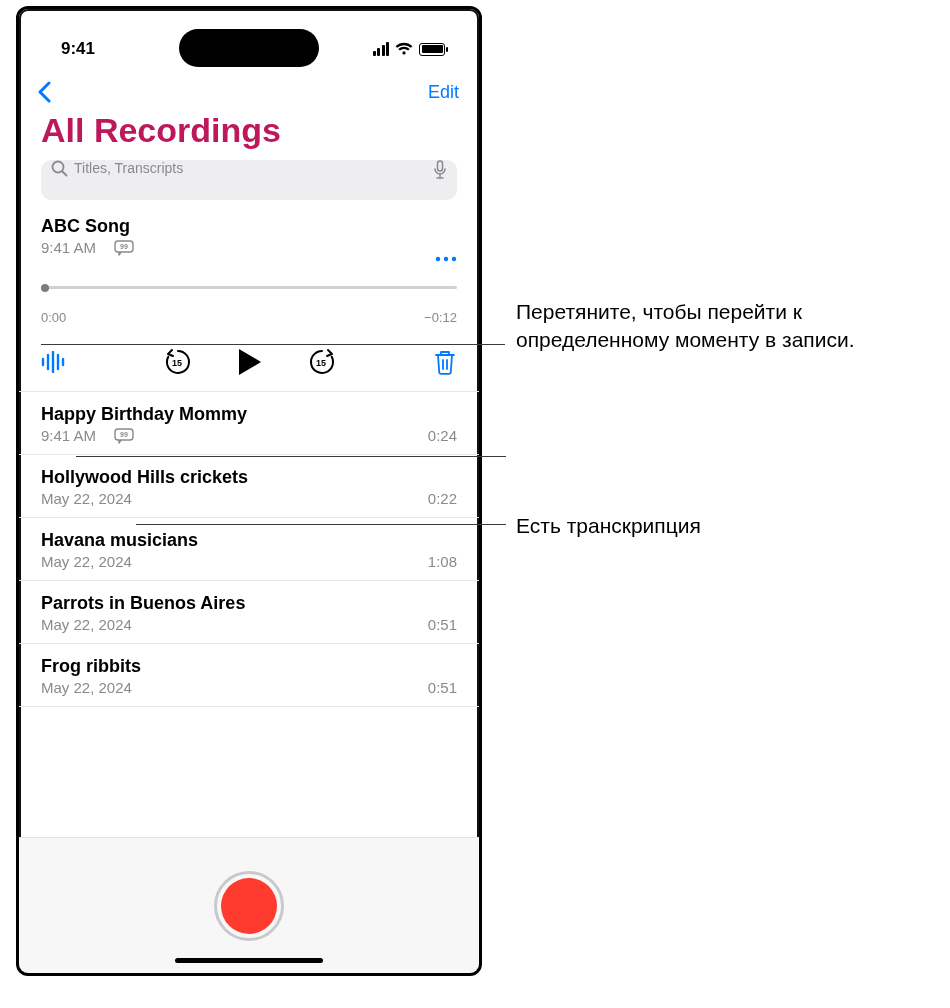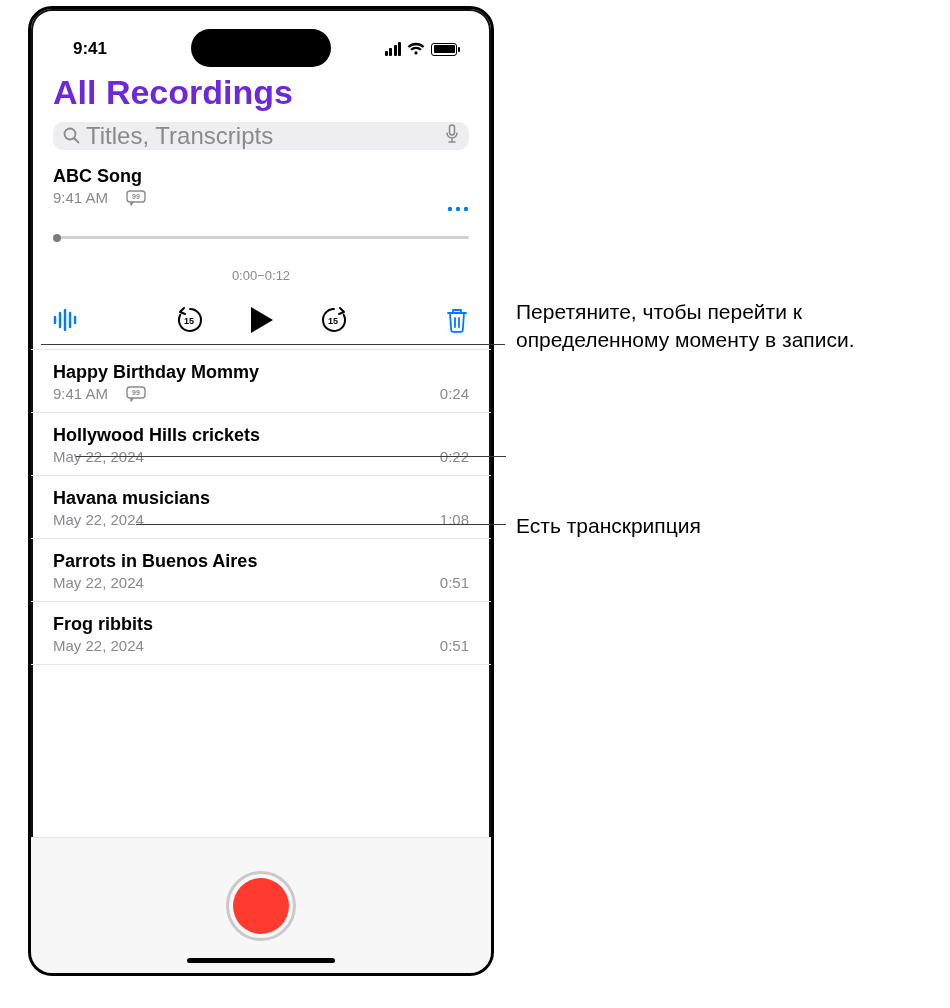"9:41" .phone { border-radius: 24px -> 12px; left: 28px -> 16px }
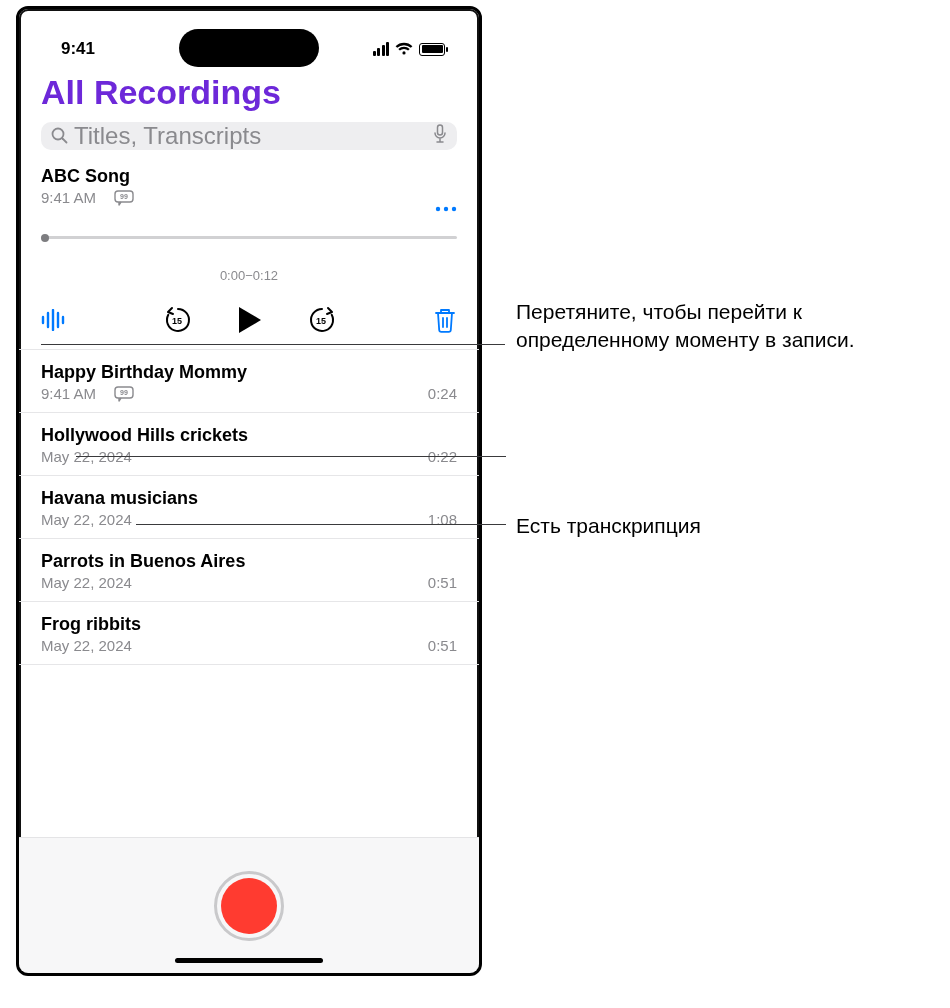"Edit" div.nav { html: none -> <div> <span> <svg> <path></path> </svg> </span> <span>Edit</span> </div> }
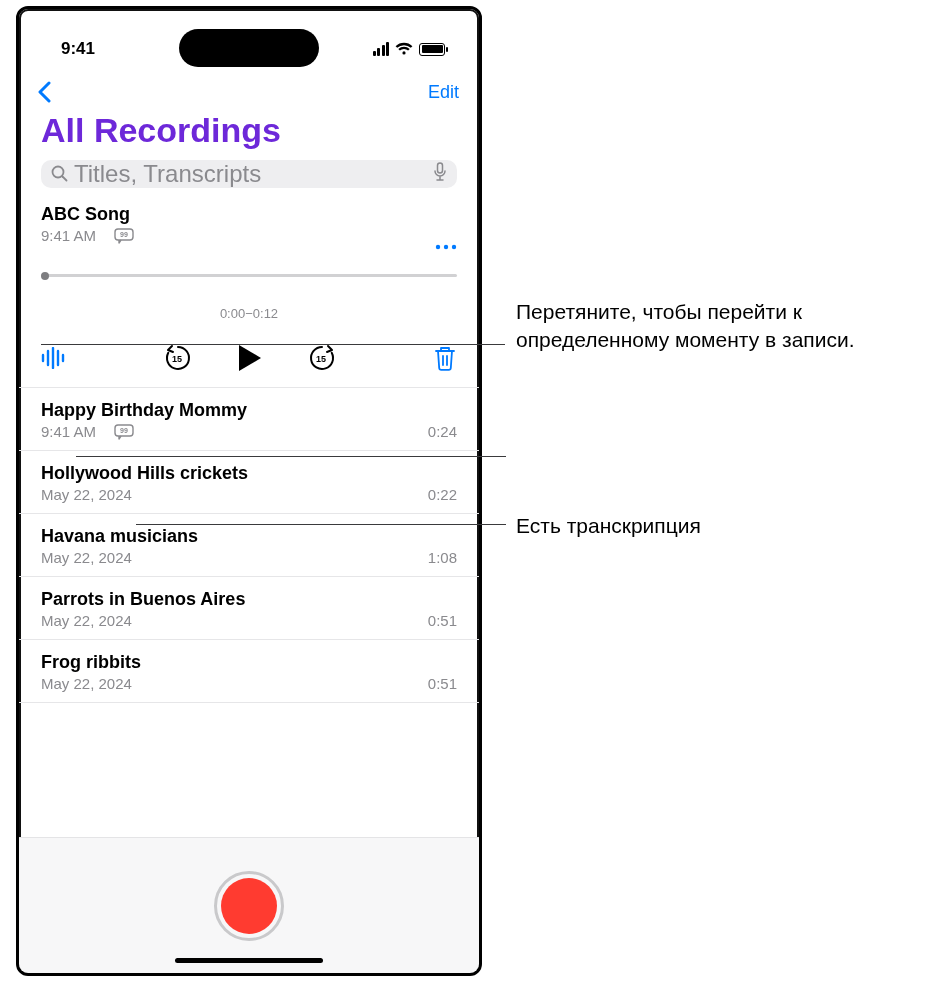"All Recordings" .title { color: #6d28d9 -> #be185d }
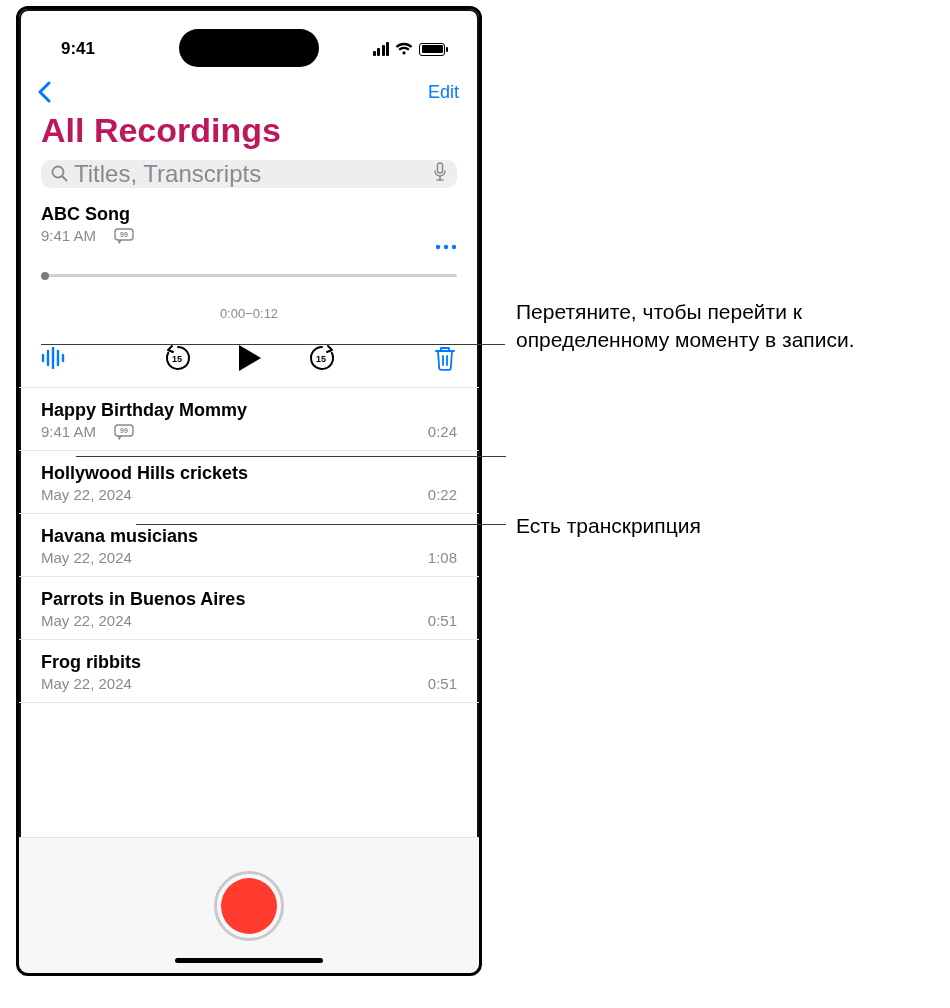"Titles, Transcripts" .search { align-items: flex-end -> flex-start; font-size: 24px -> 14px; height: 28px -> 40px }
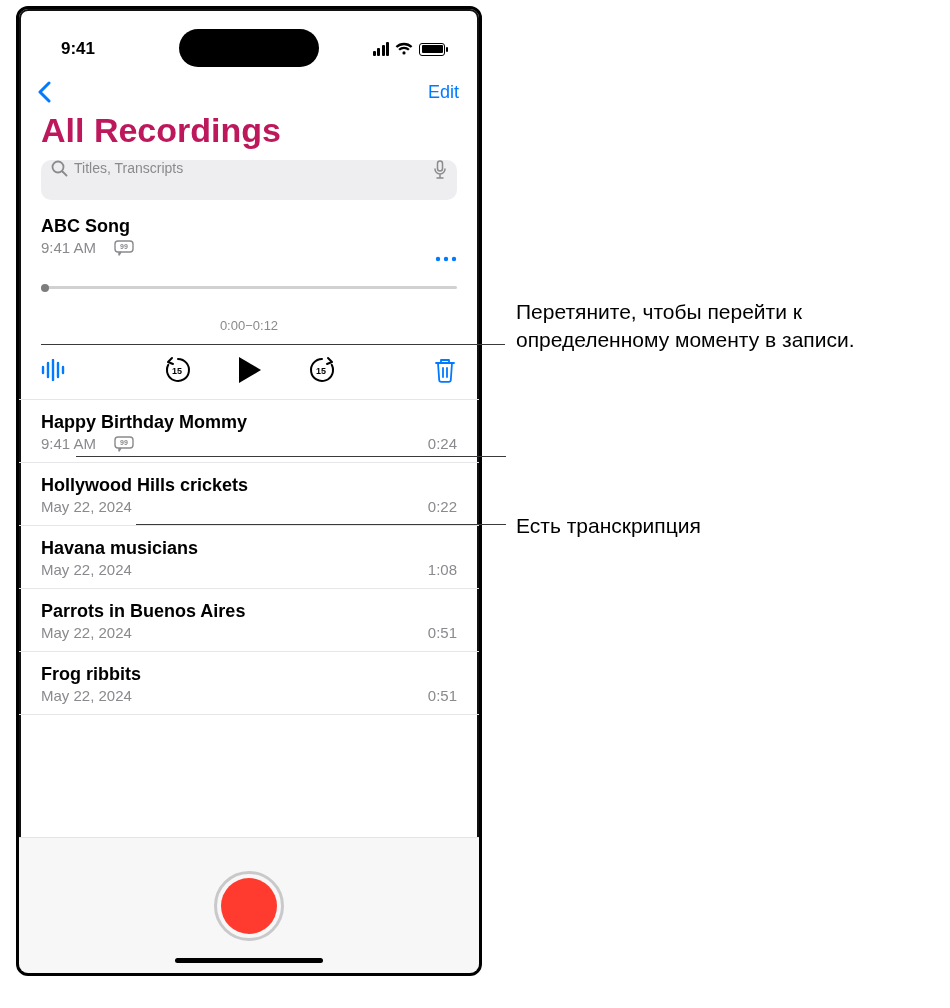"0:00" .slider-times { justify-content: center -> space-between; margin-top: 12px -> 4px }
